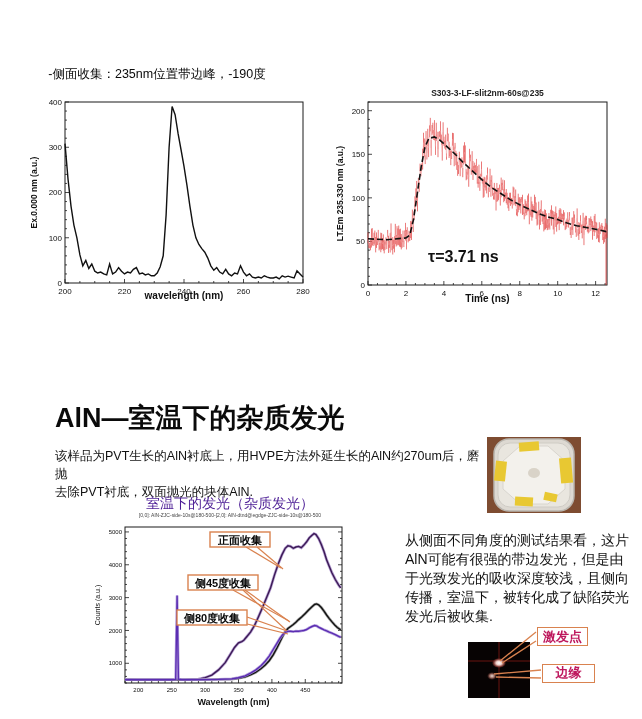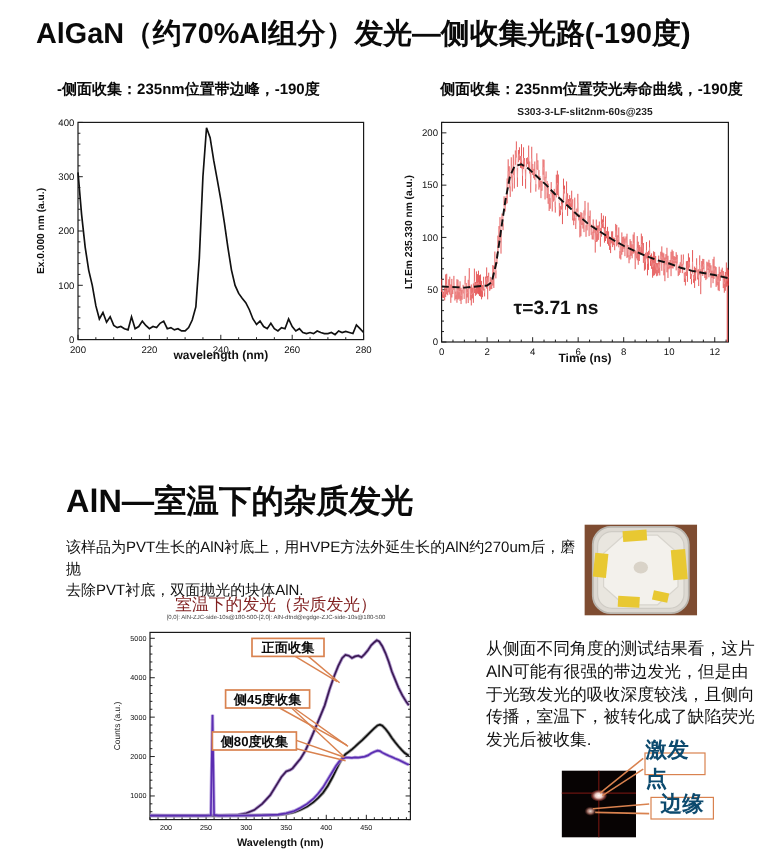"AlGaN（约70%Al组分）发光—侧收集光路(-190度)" div.abs { html: <div>AlGaN（约70%Al组分）发光—侧收集光路(-190度)</div> -> none }
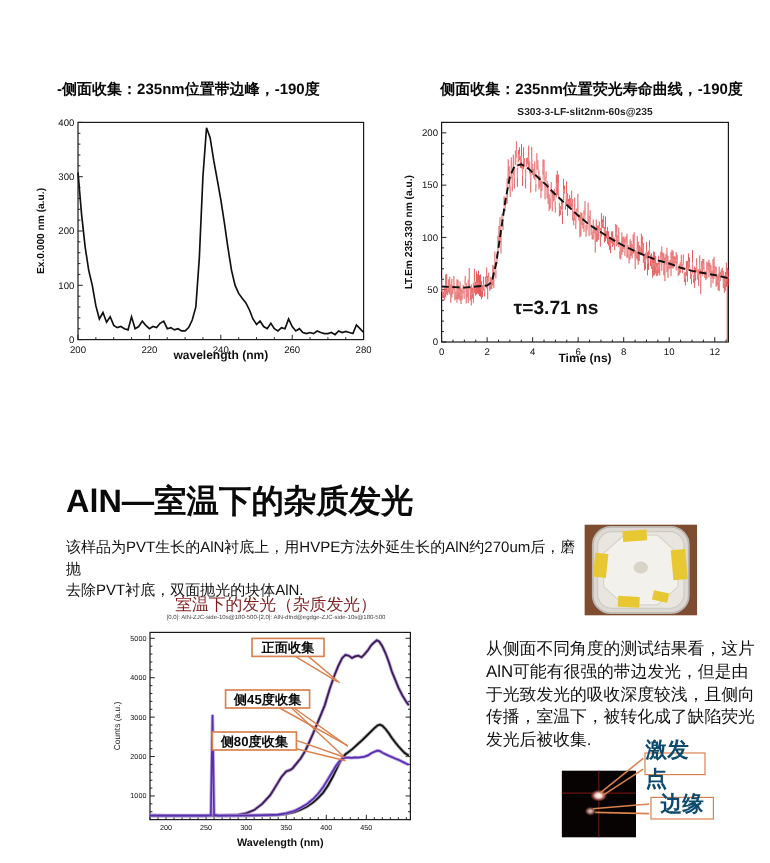"-侧面收集：235nm位置带边峰，-190度" .caption { font-weight: bold -> normal }
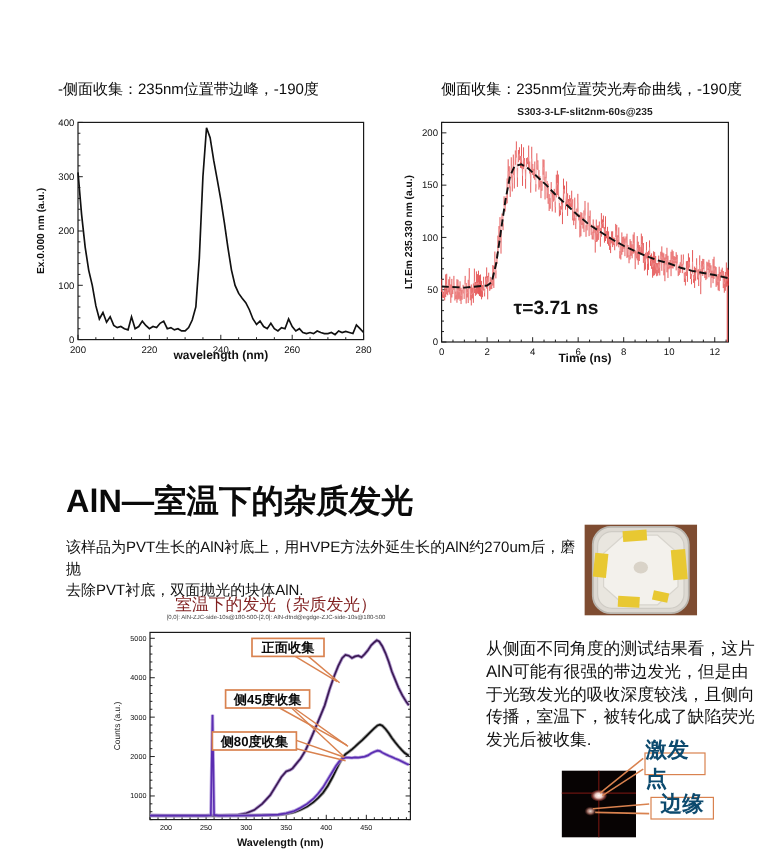"侧面收集：235nm位置荧光寿命曲线，-190度" div.abs { html: <div>侧面收集：235nm位置荧光寿命曲线，-190度</div> -> none }
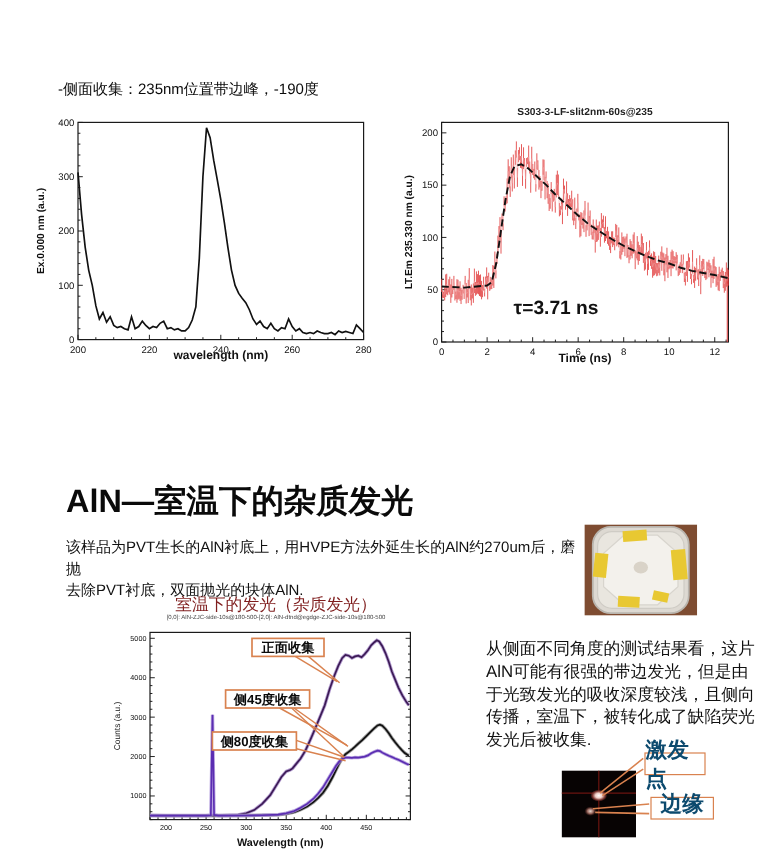"室温下的发光（杂质发光）" #chart3-title { color: #7f1d1d -> #4c1d95 }
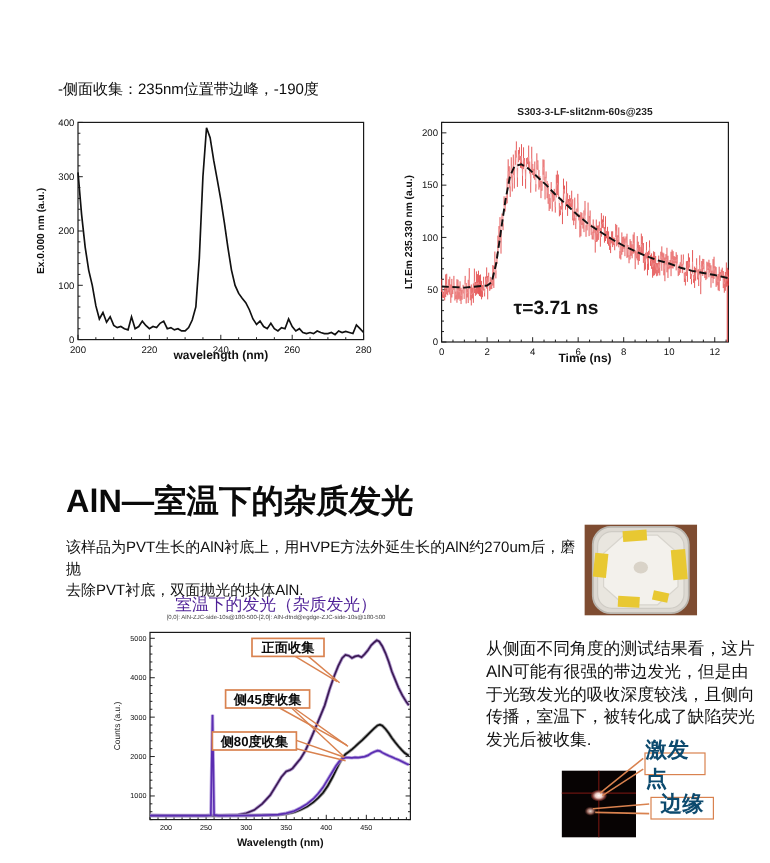"激发点" .callout-box { color: #0c4a6e -> #be185d; font-size: 18px -> 13px }
